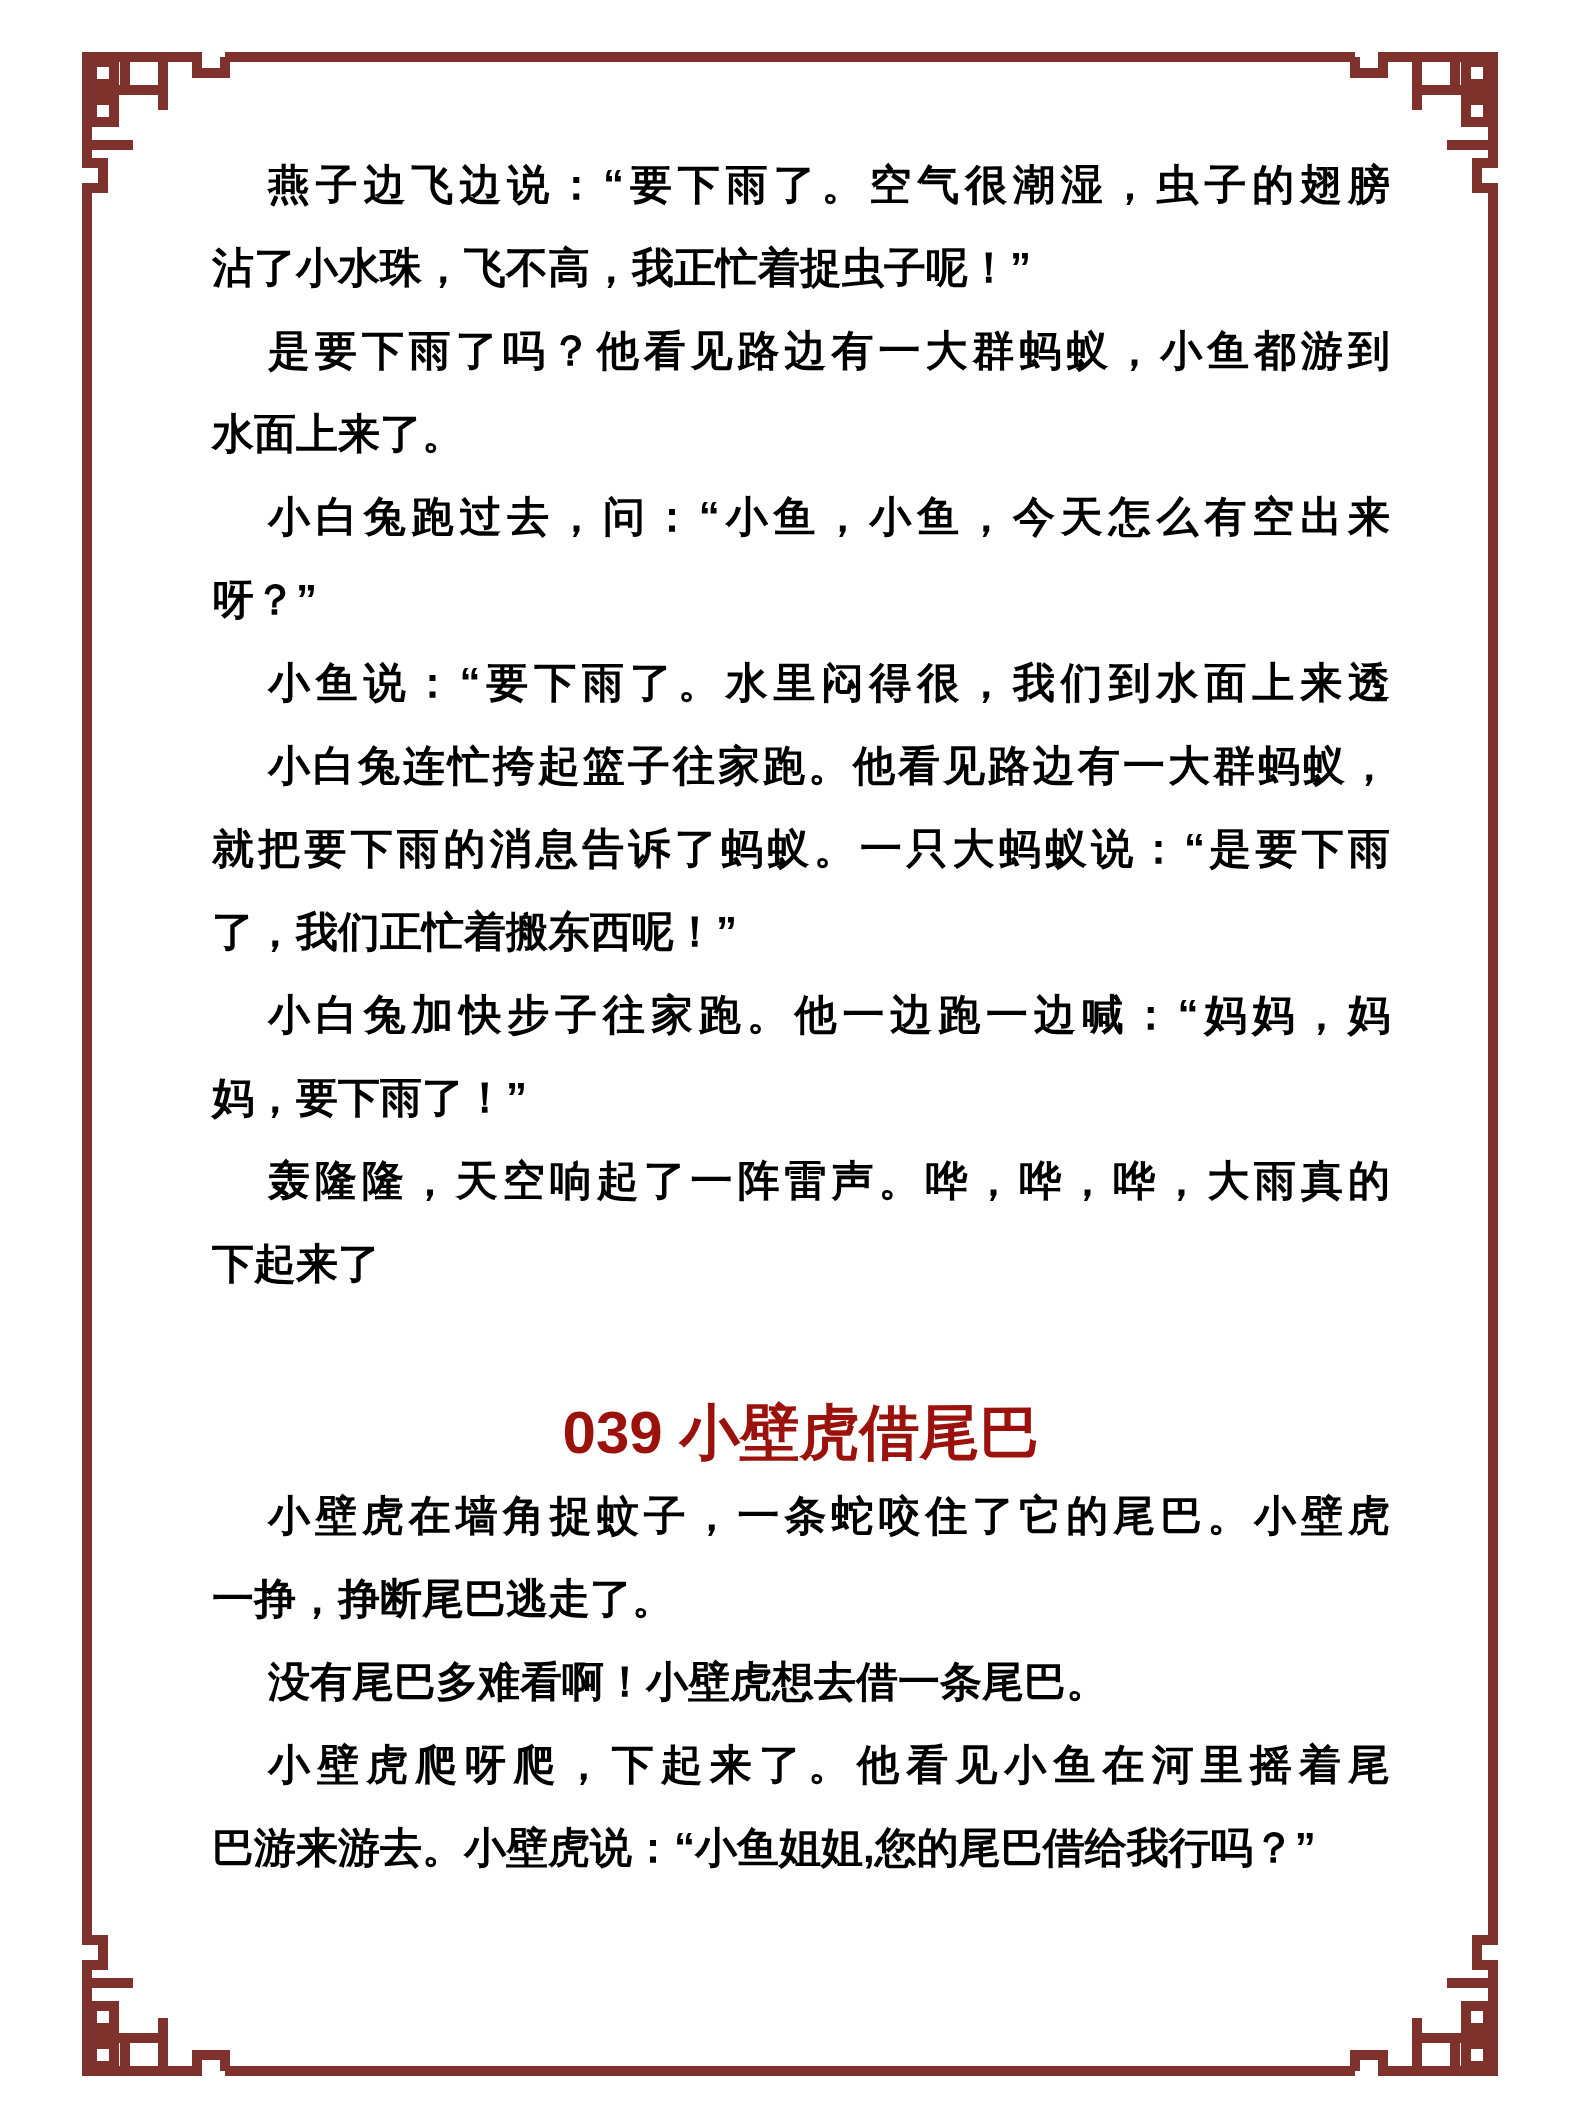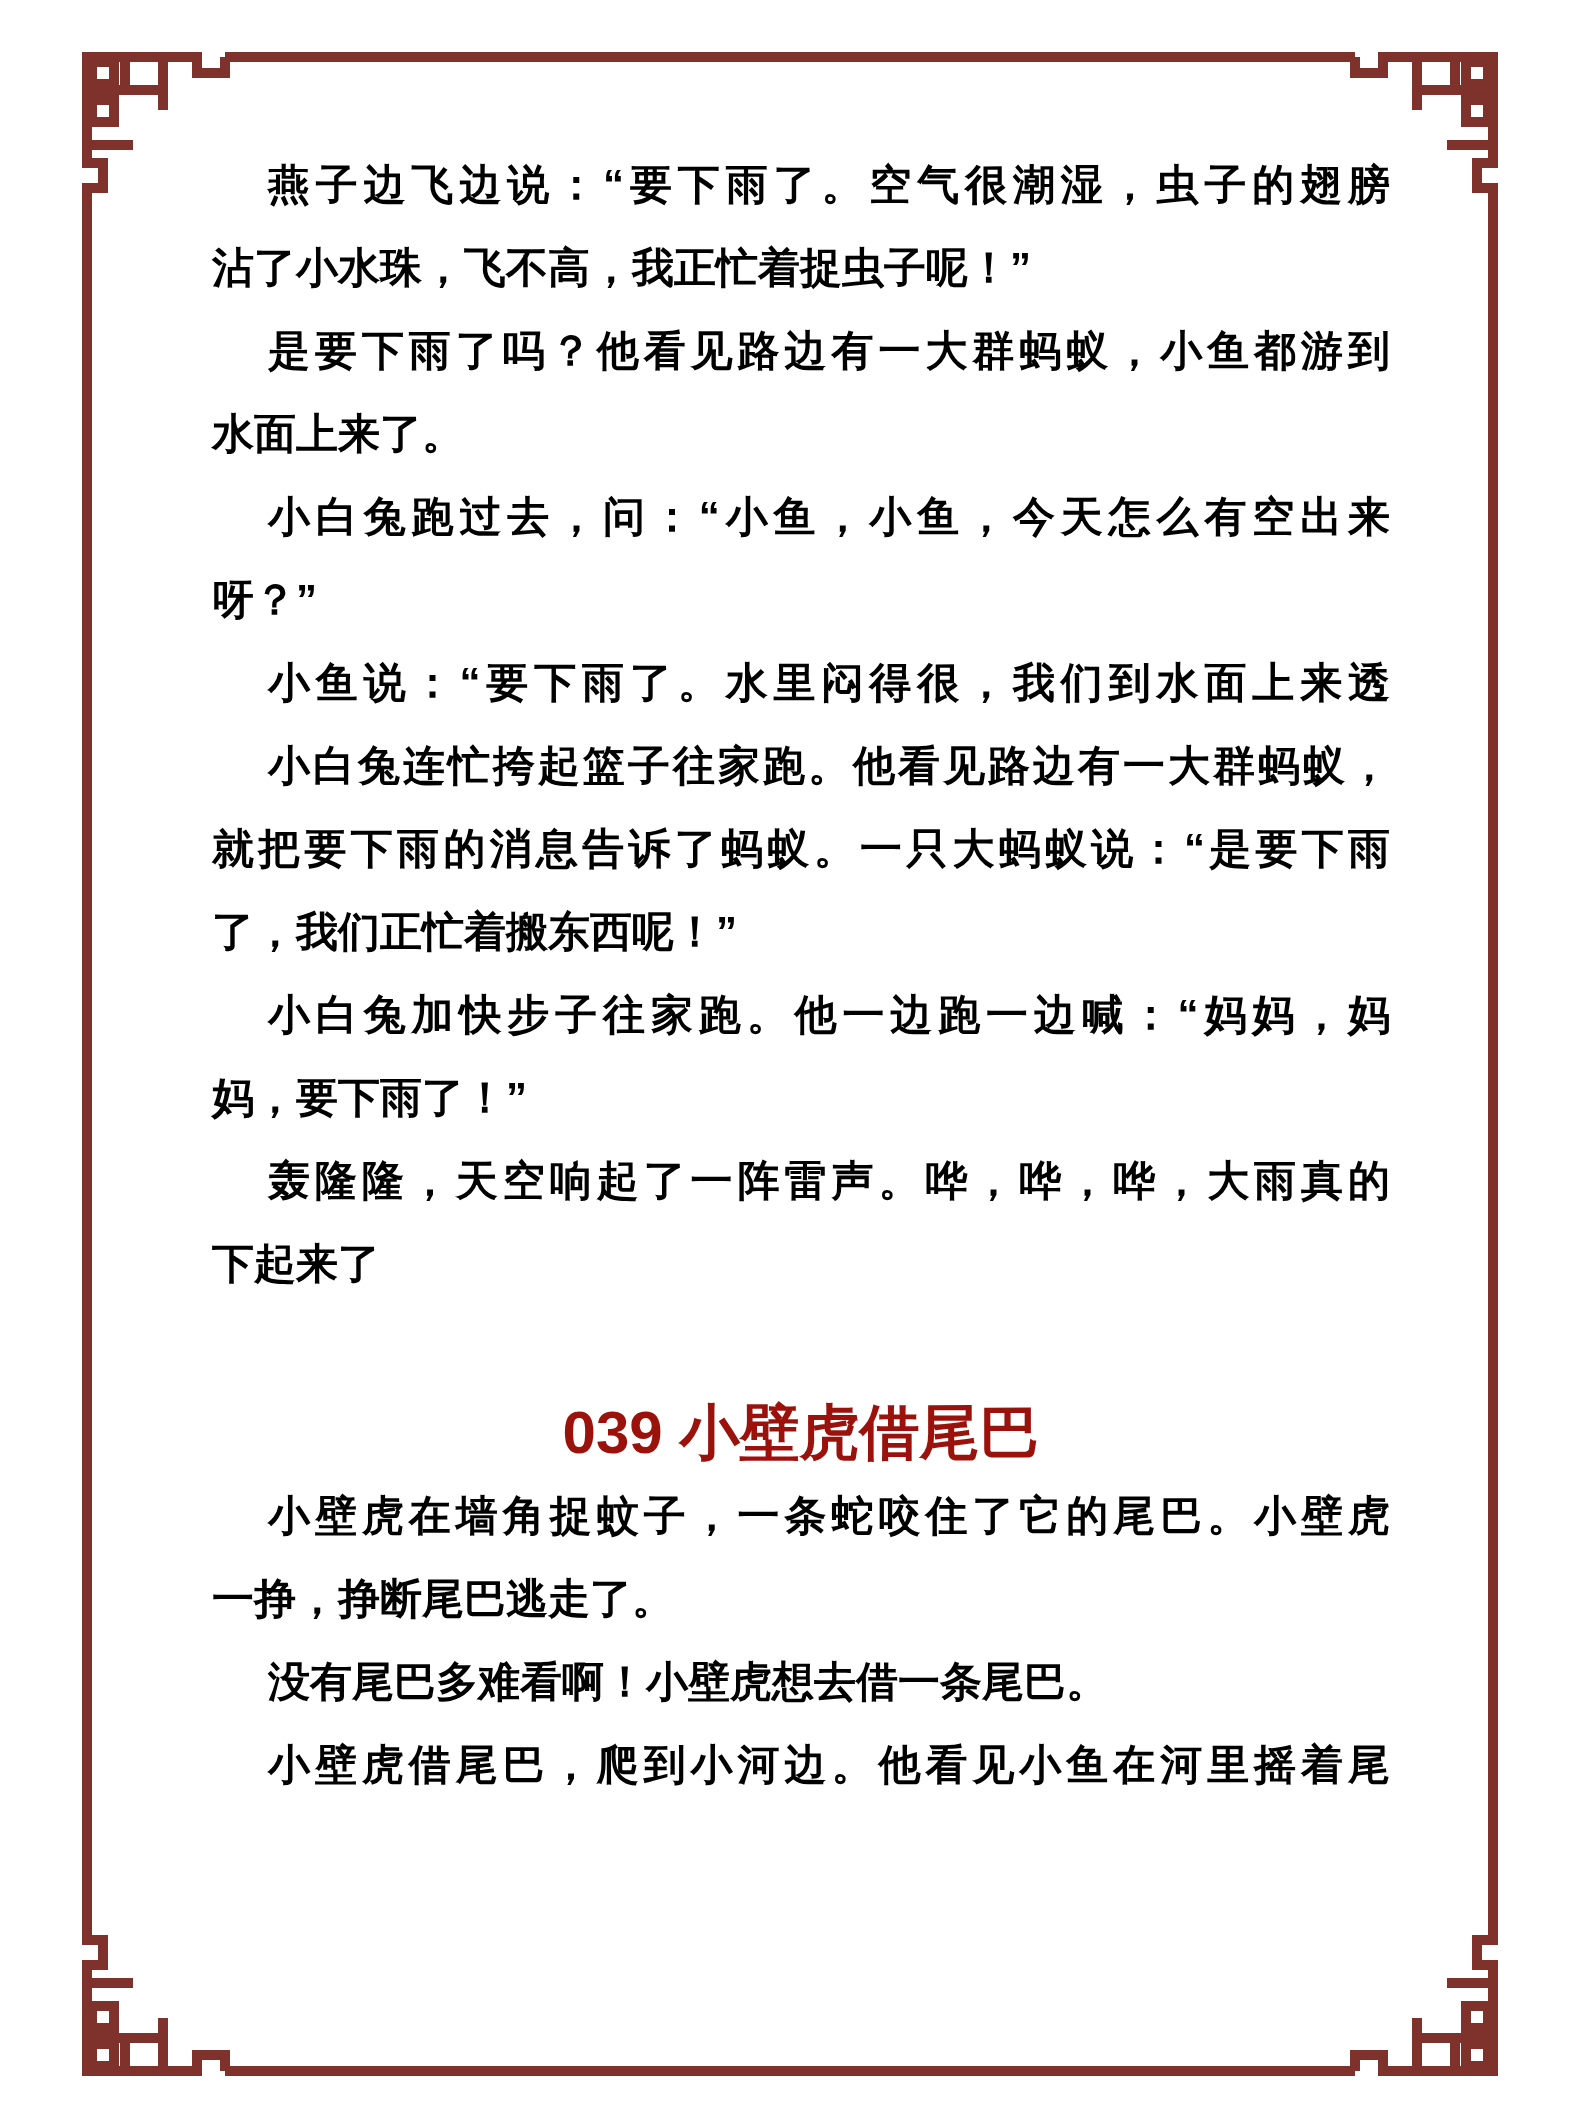"小壁虎借尾巴，爬到小河边。他看见小鱼在河里摇着尾" div.line { text: 借尾巴，爬到小河边 -> 爬呀爬，下起来了 }
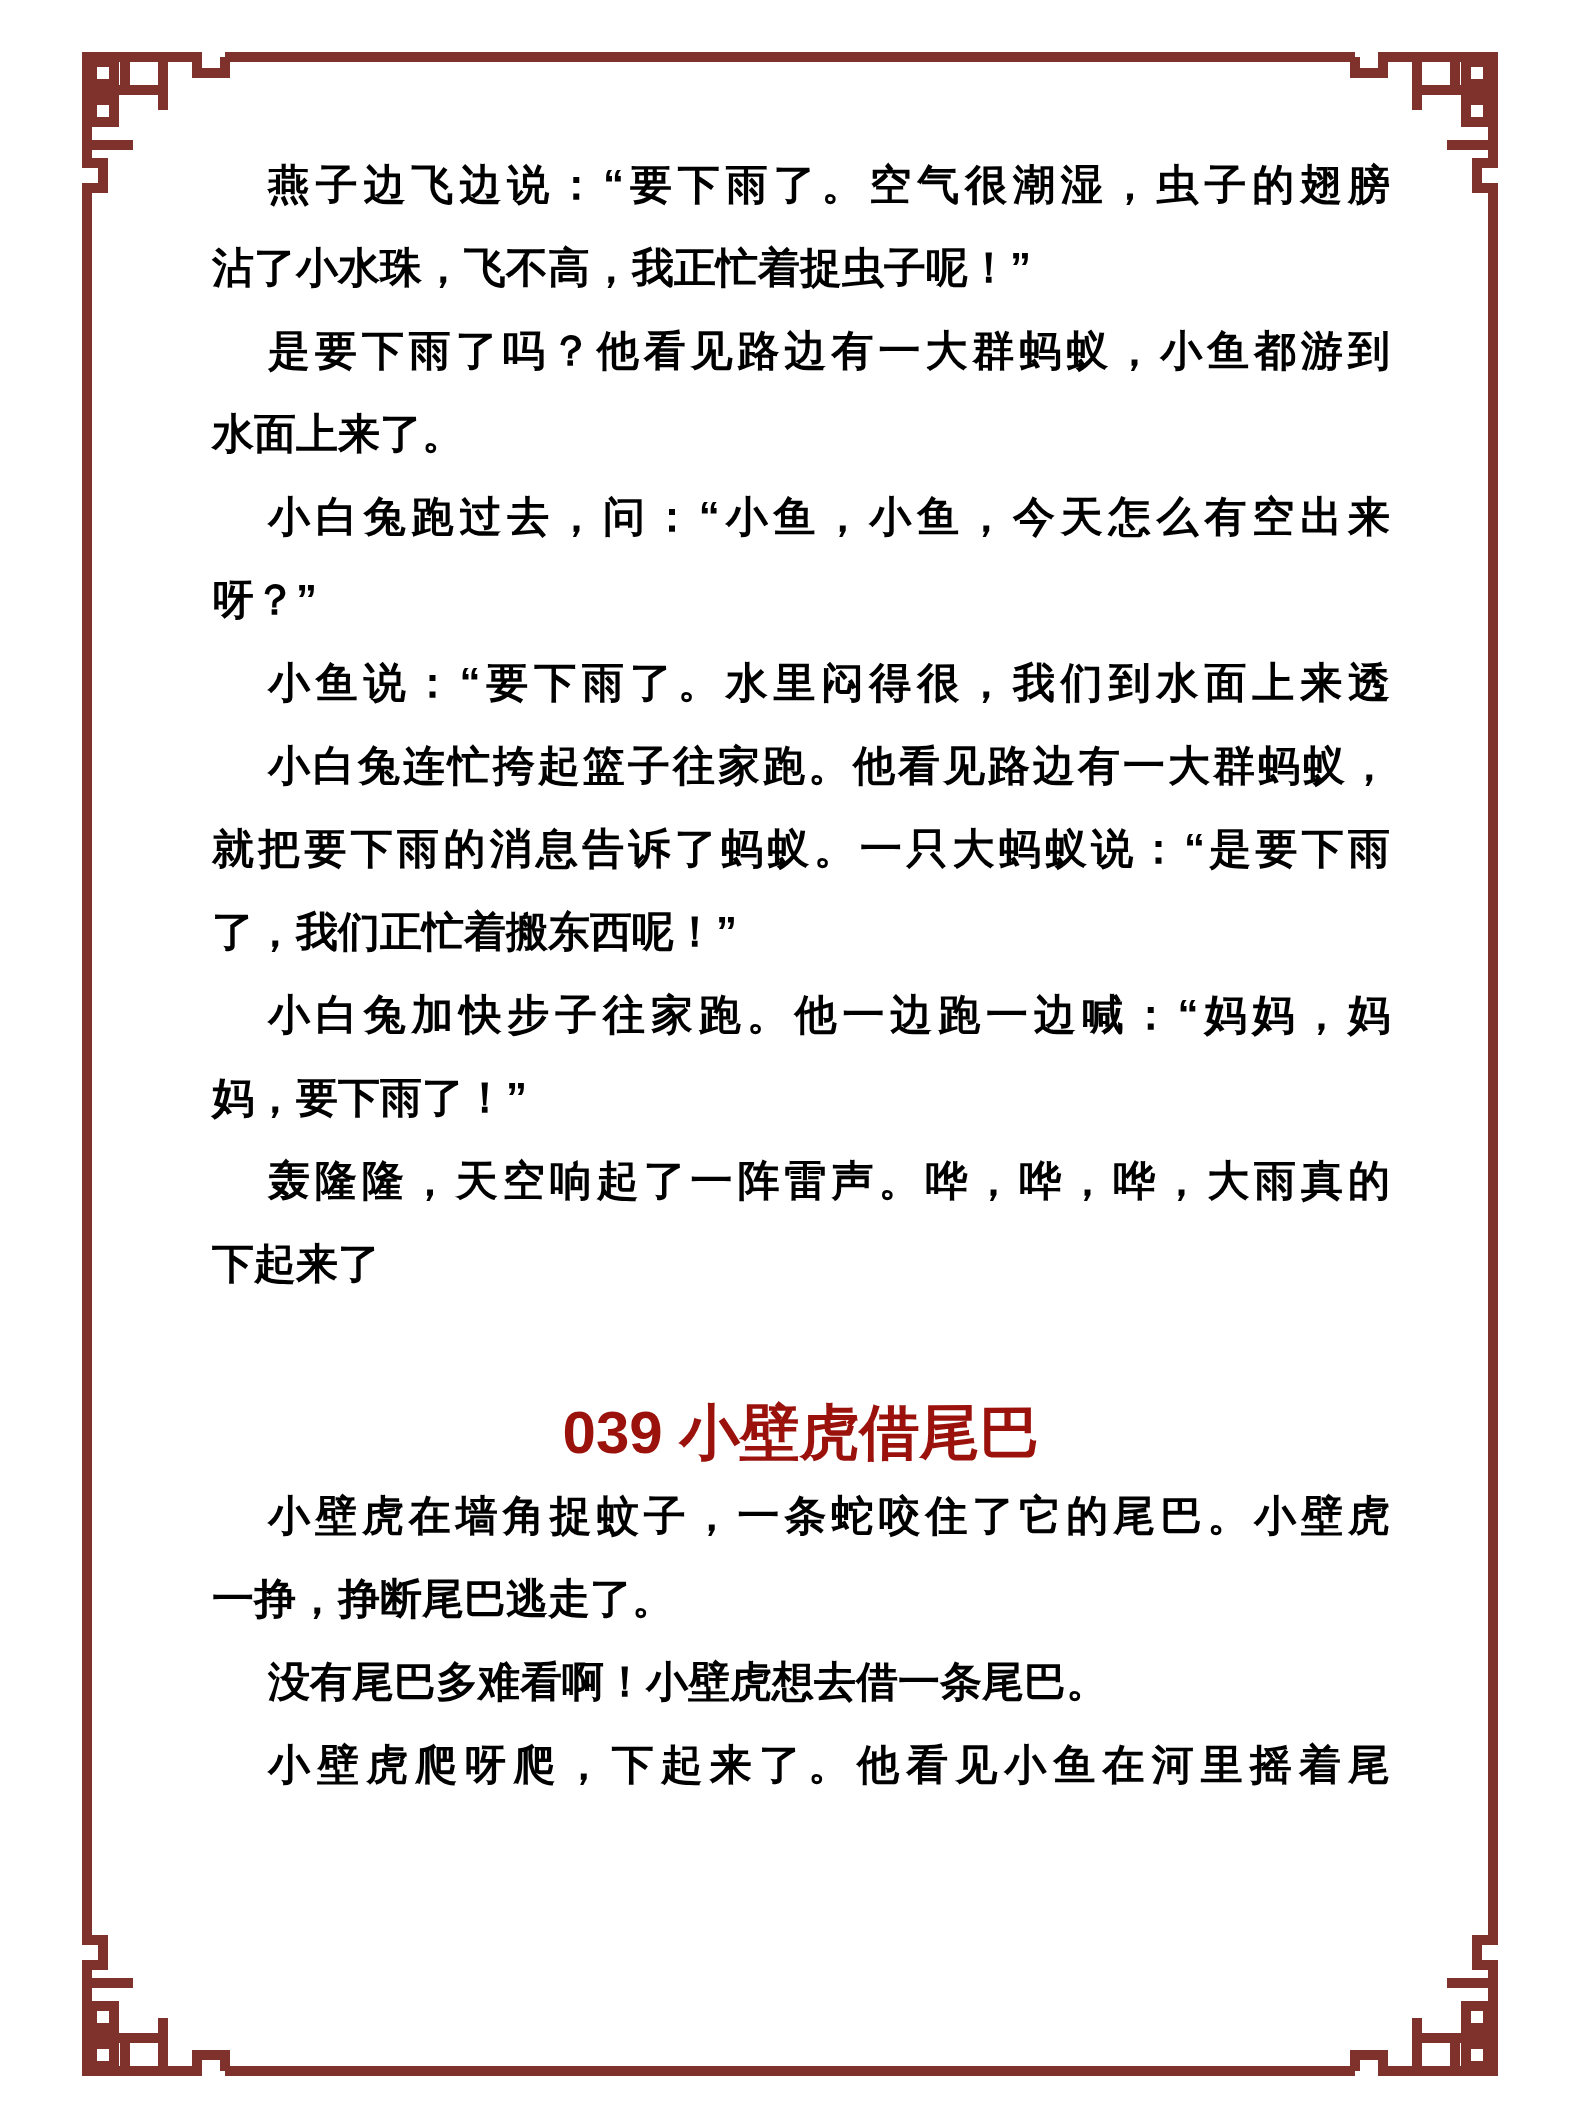"巴游来游去。小壁虎说：“小鱼姐姐,您的尾巴借给我行吗？”" div.line { html: none -> <div>巴游来游去。小壁虎说：“小鱼姐姐,您的尾巴借给我行吗？”</div> }
